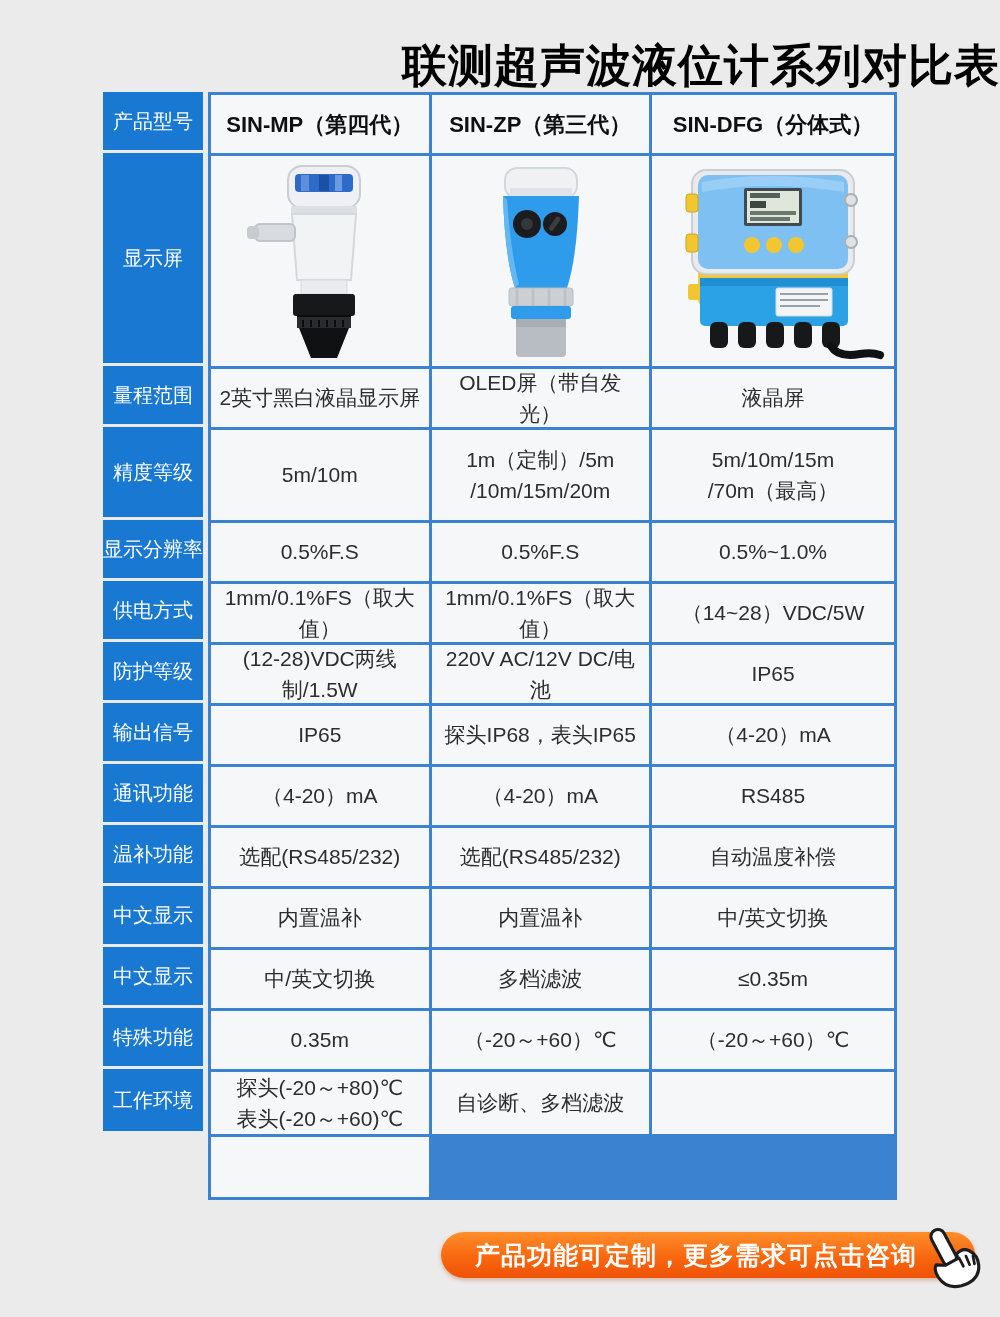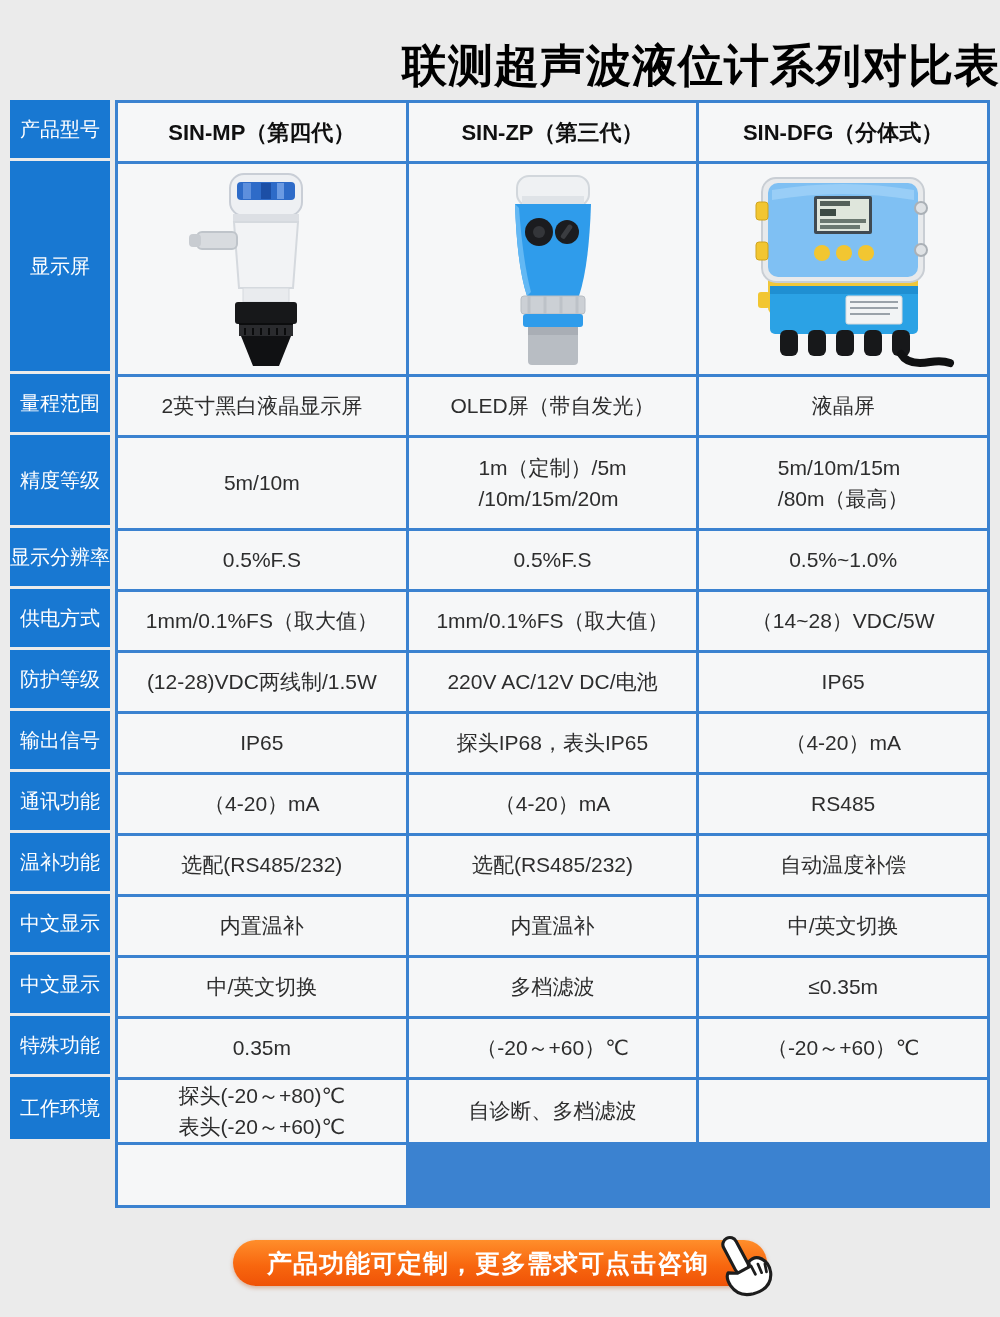"产品型号" .comparison-table { margin: 8px auto -> 0 auto; width: 980px -> 794px }
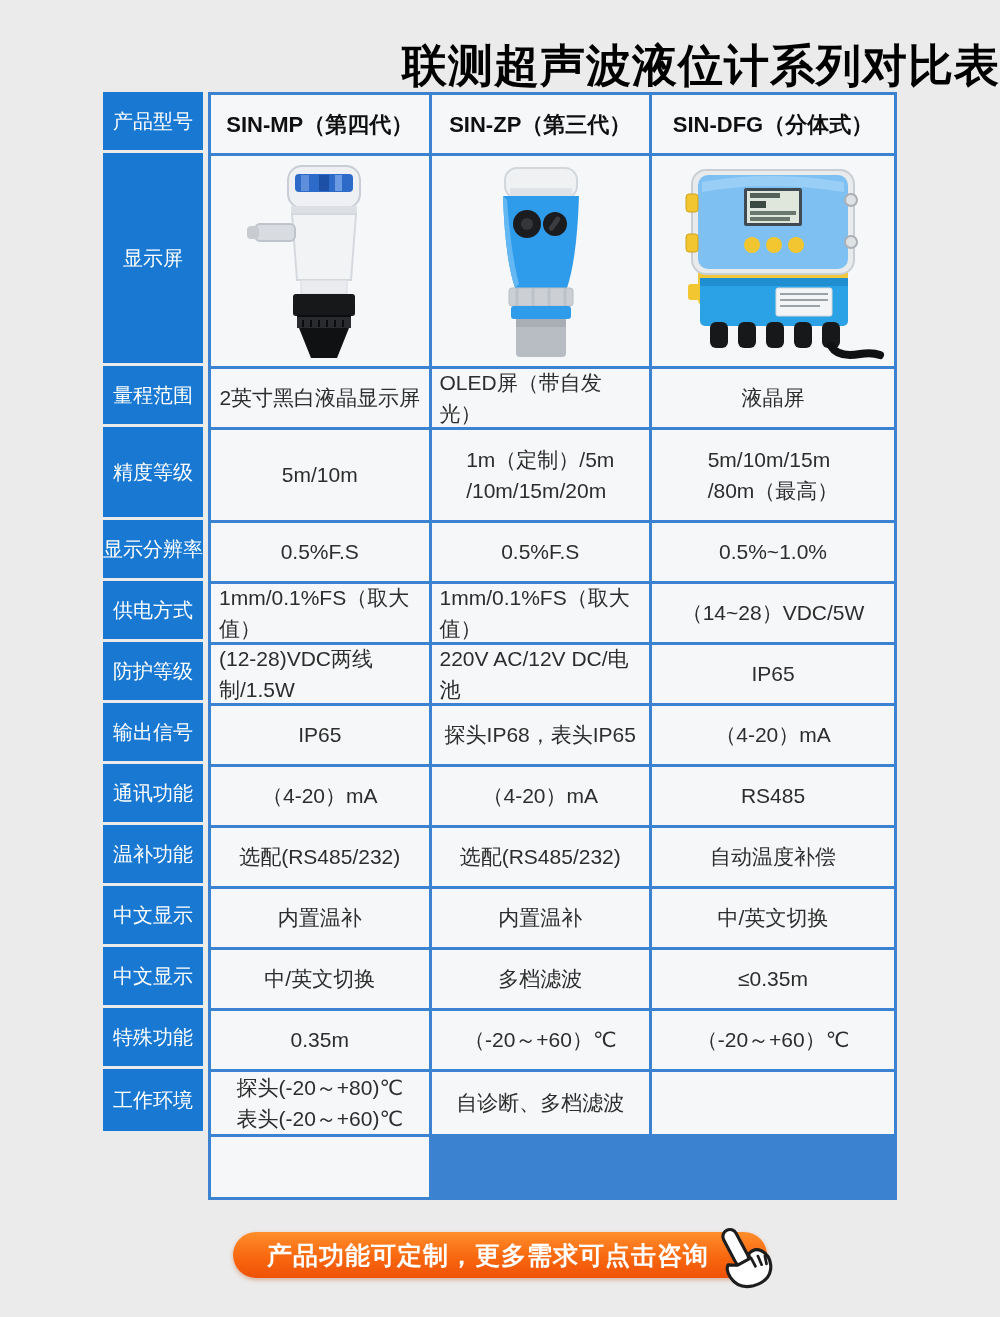"SIN-MP（第四代）" .cell { text-align: none -> center }
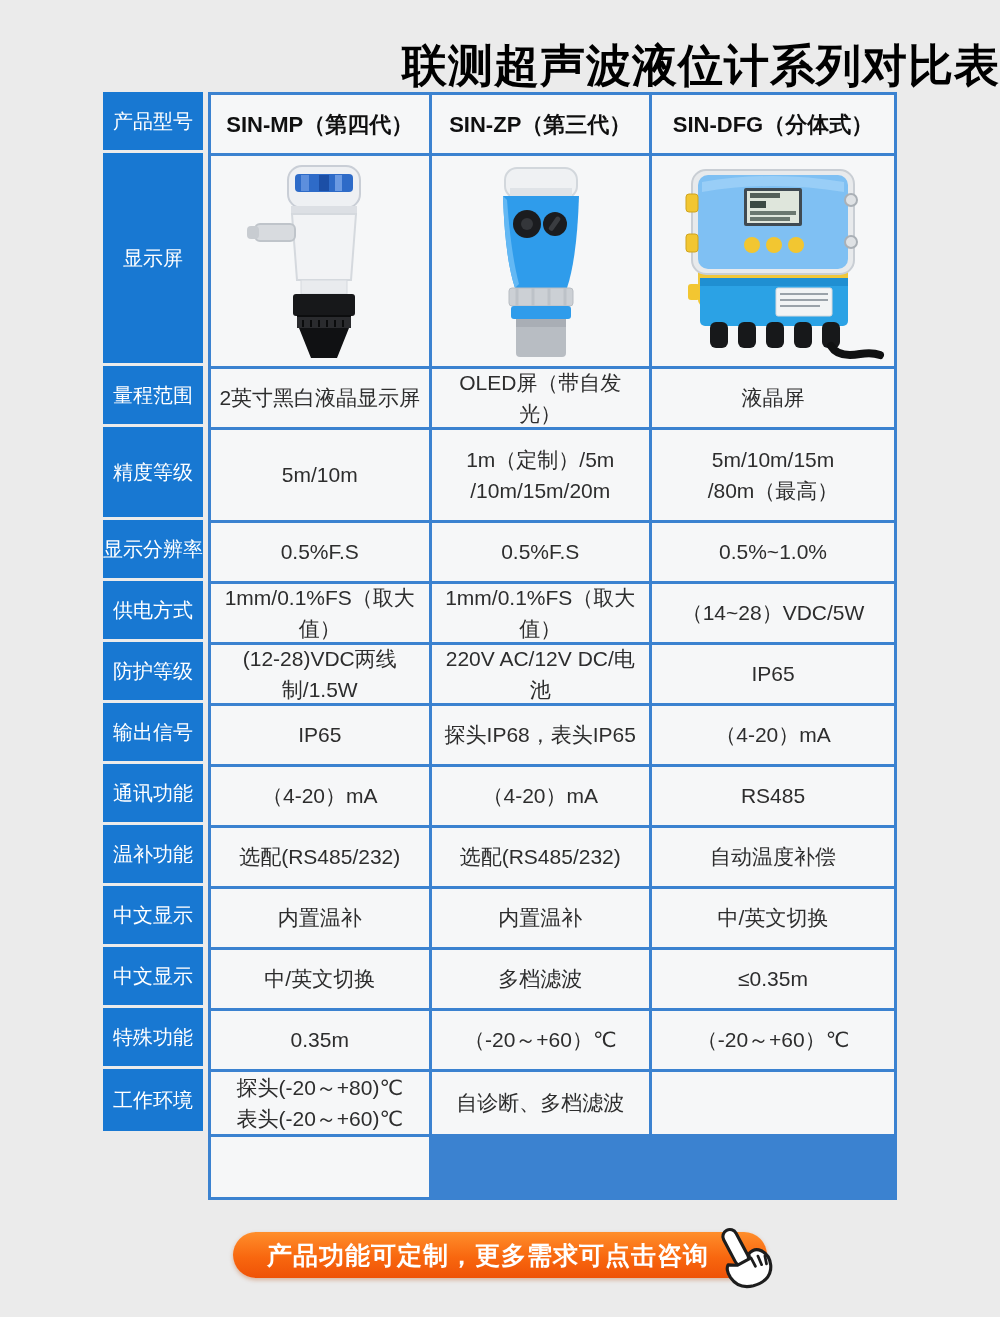"5m/10m/15m" div.cell { text: /80m -> /70m }
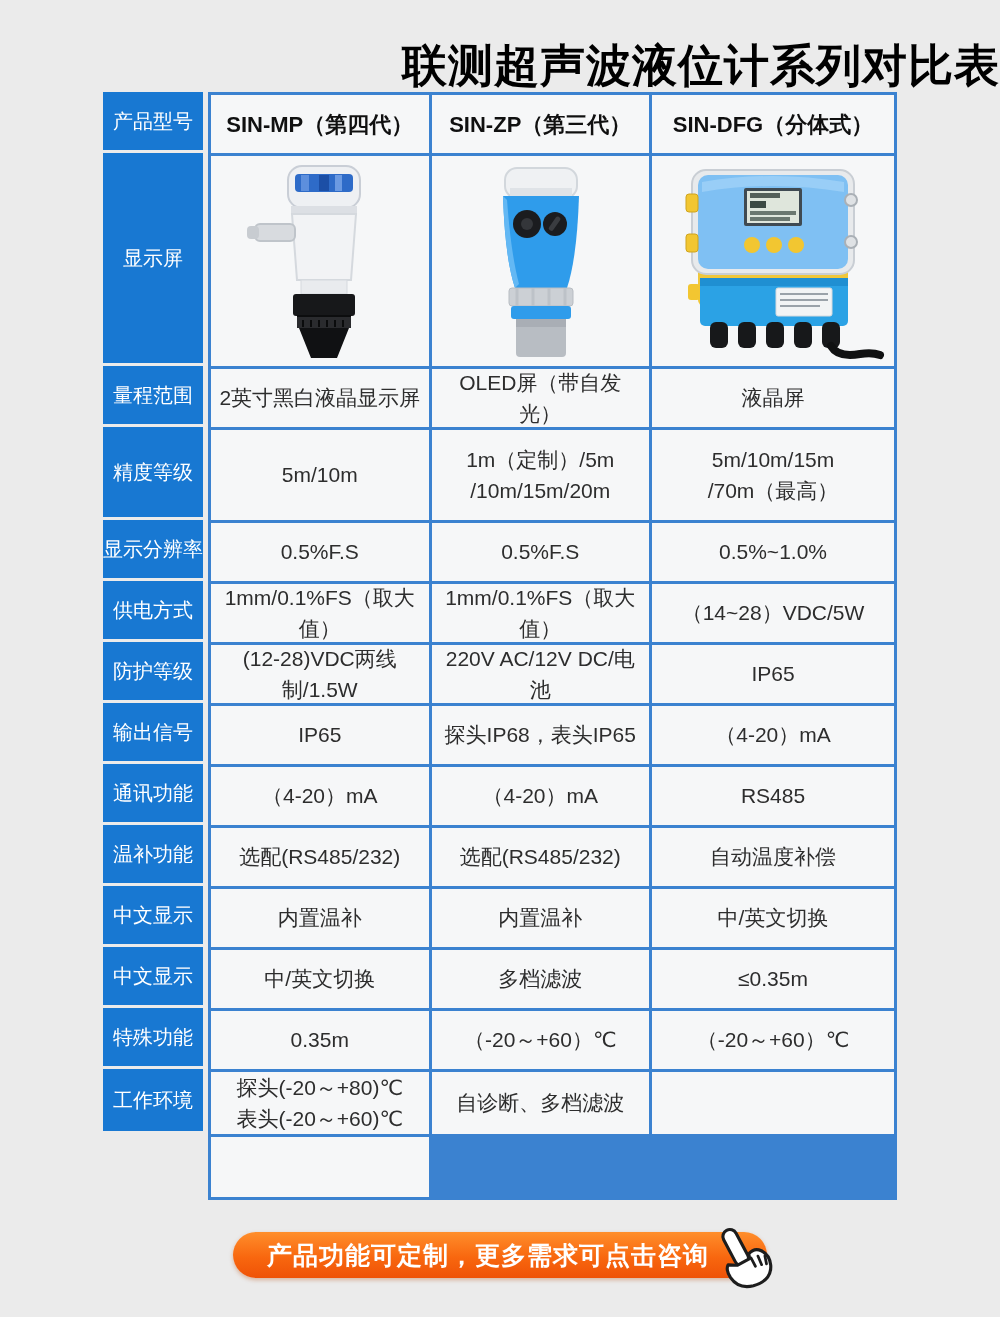"产品功能可定制，更多需求可点击咨询" .banner-row { justify-content: center -> flex-end }
